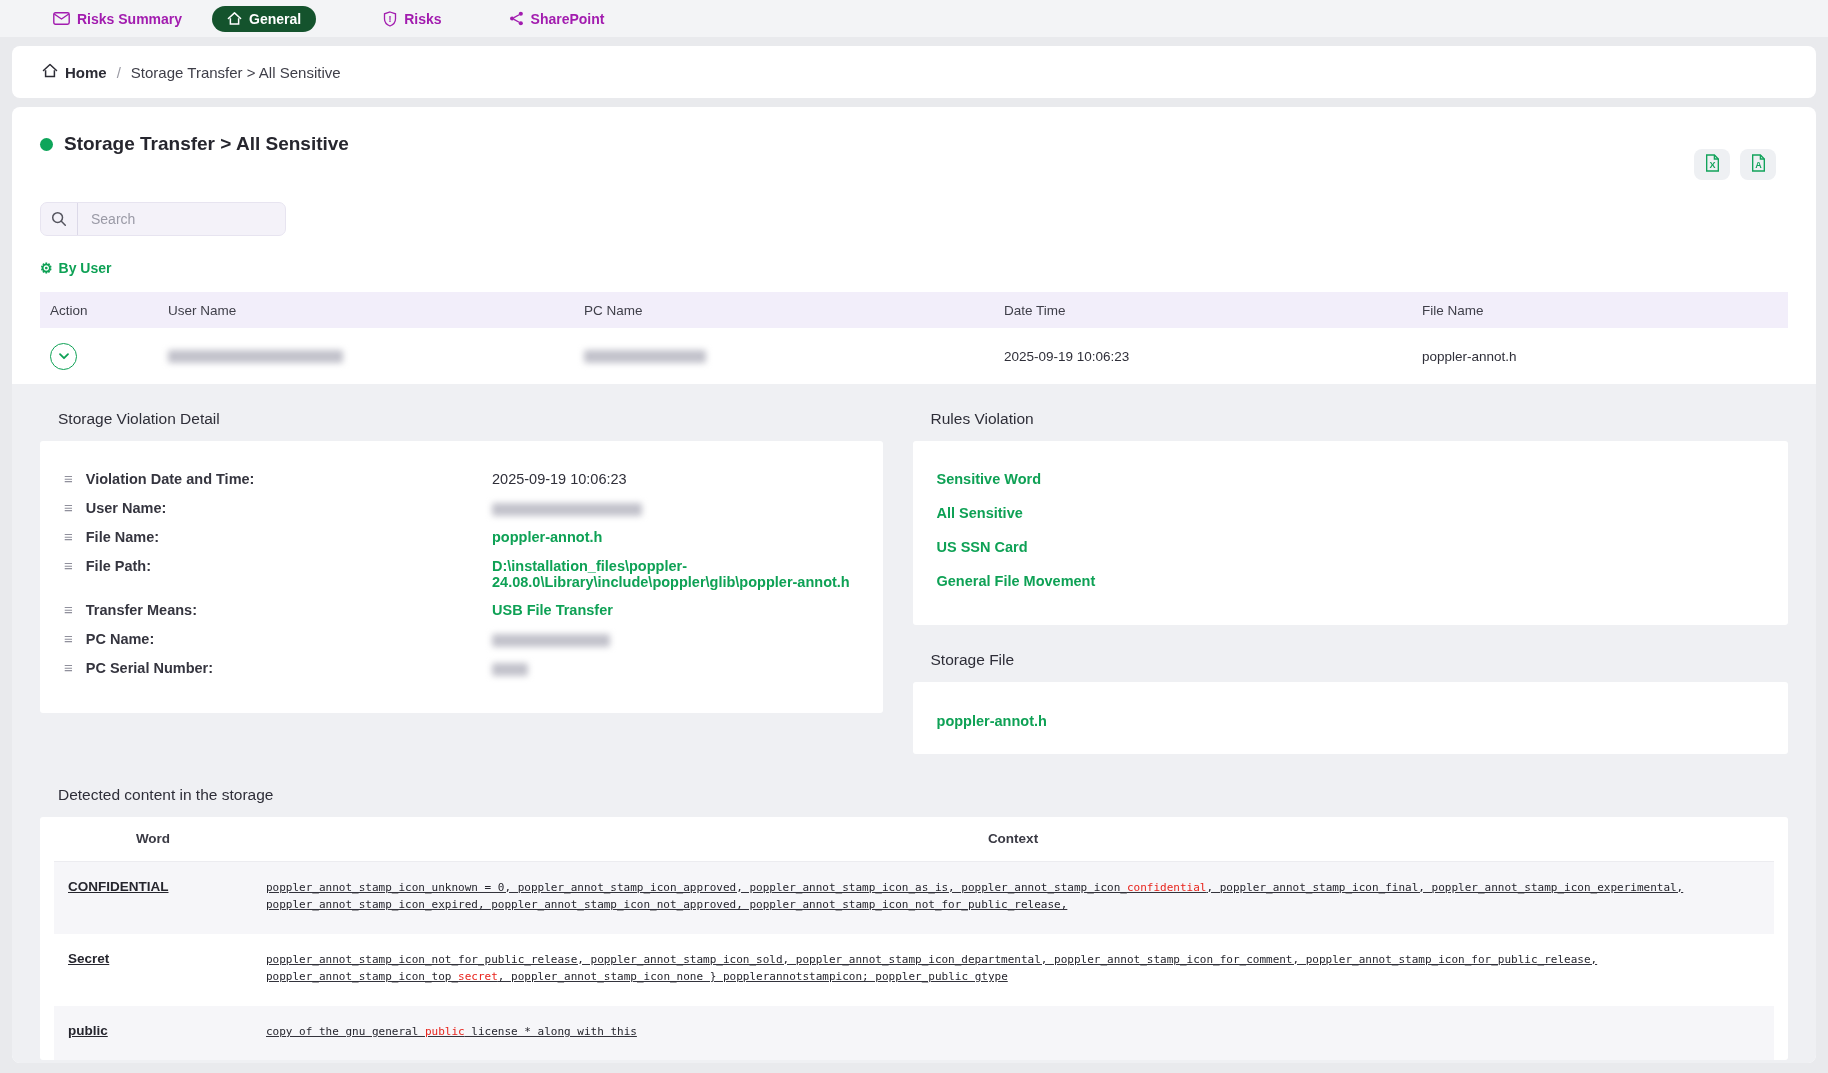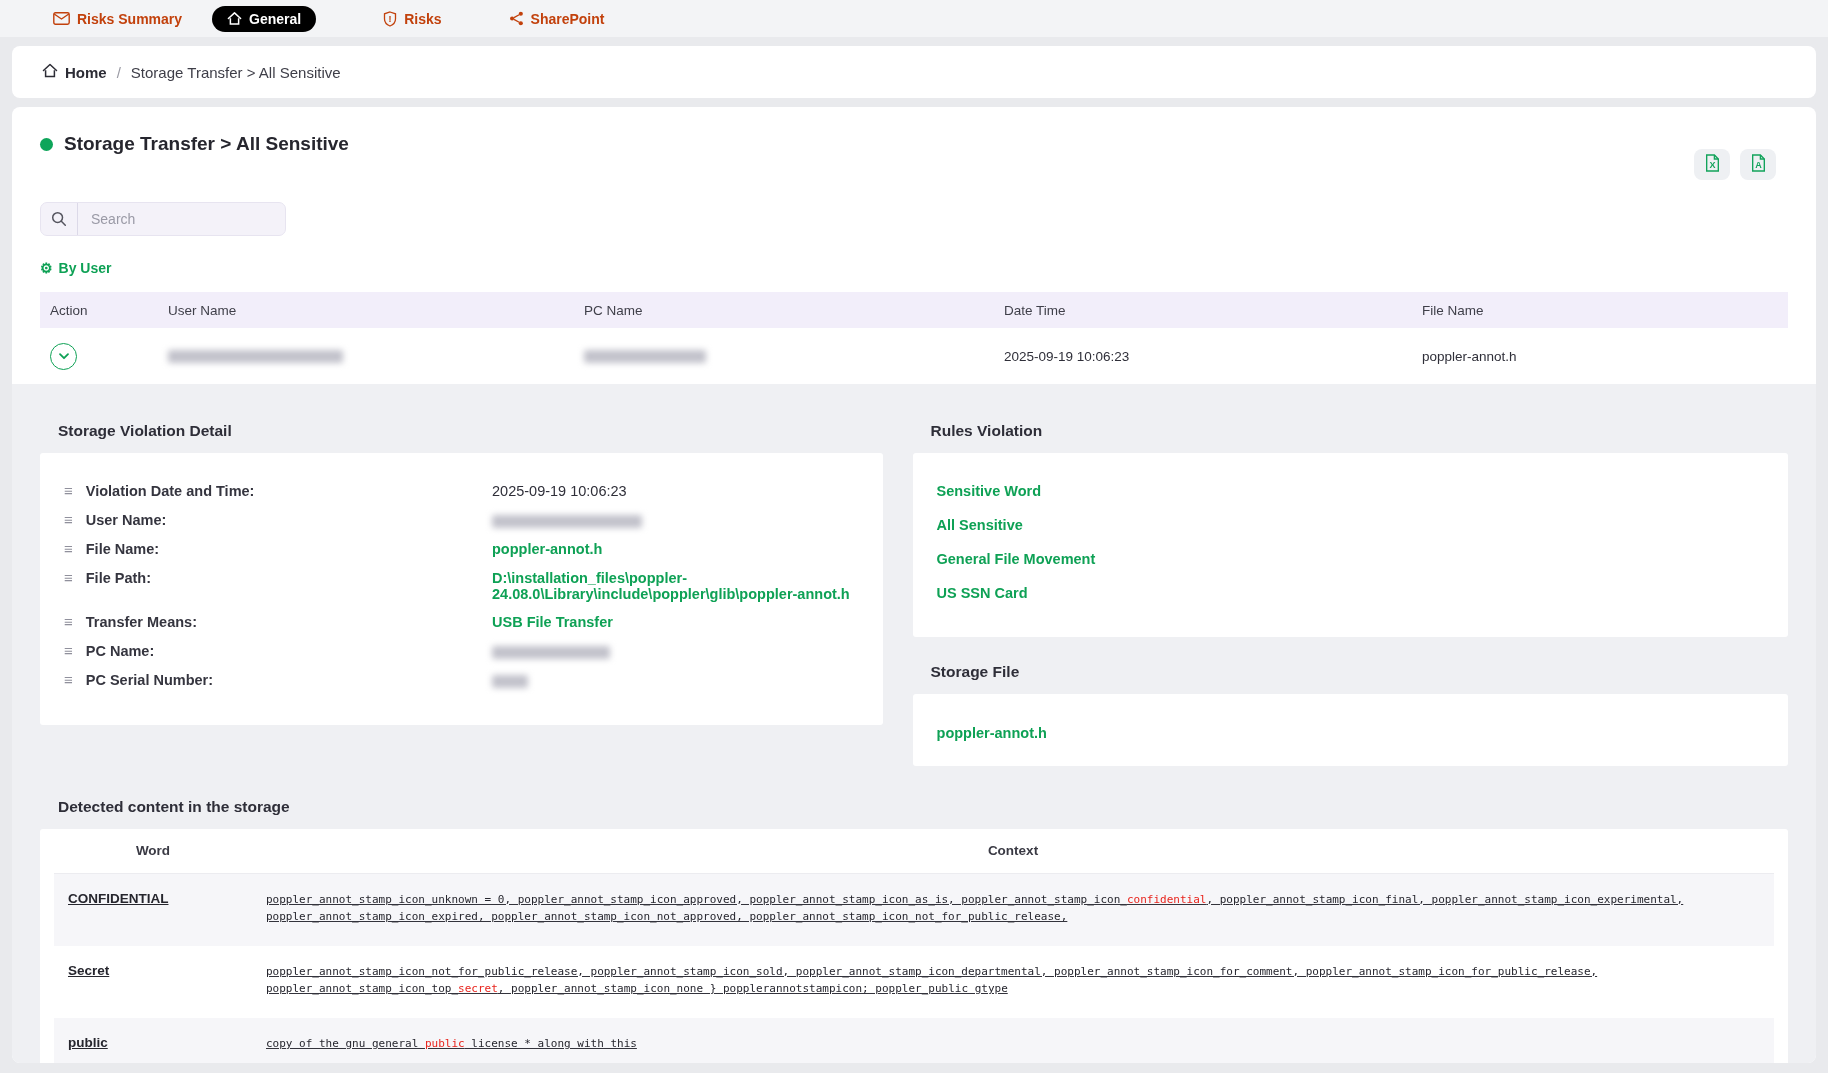"Risks Summary" .nav-item { color: #c2410c -> #a21caf }
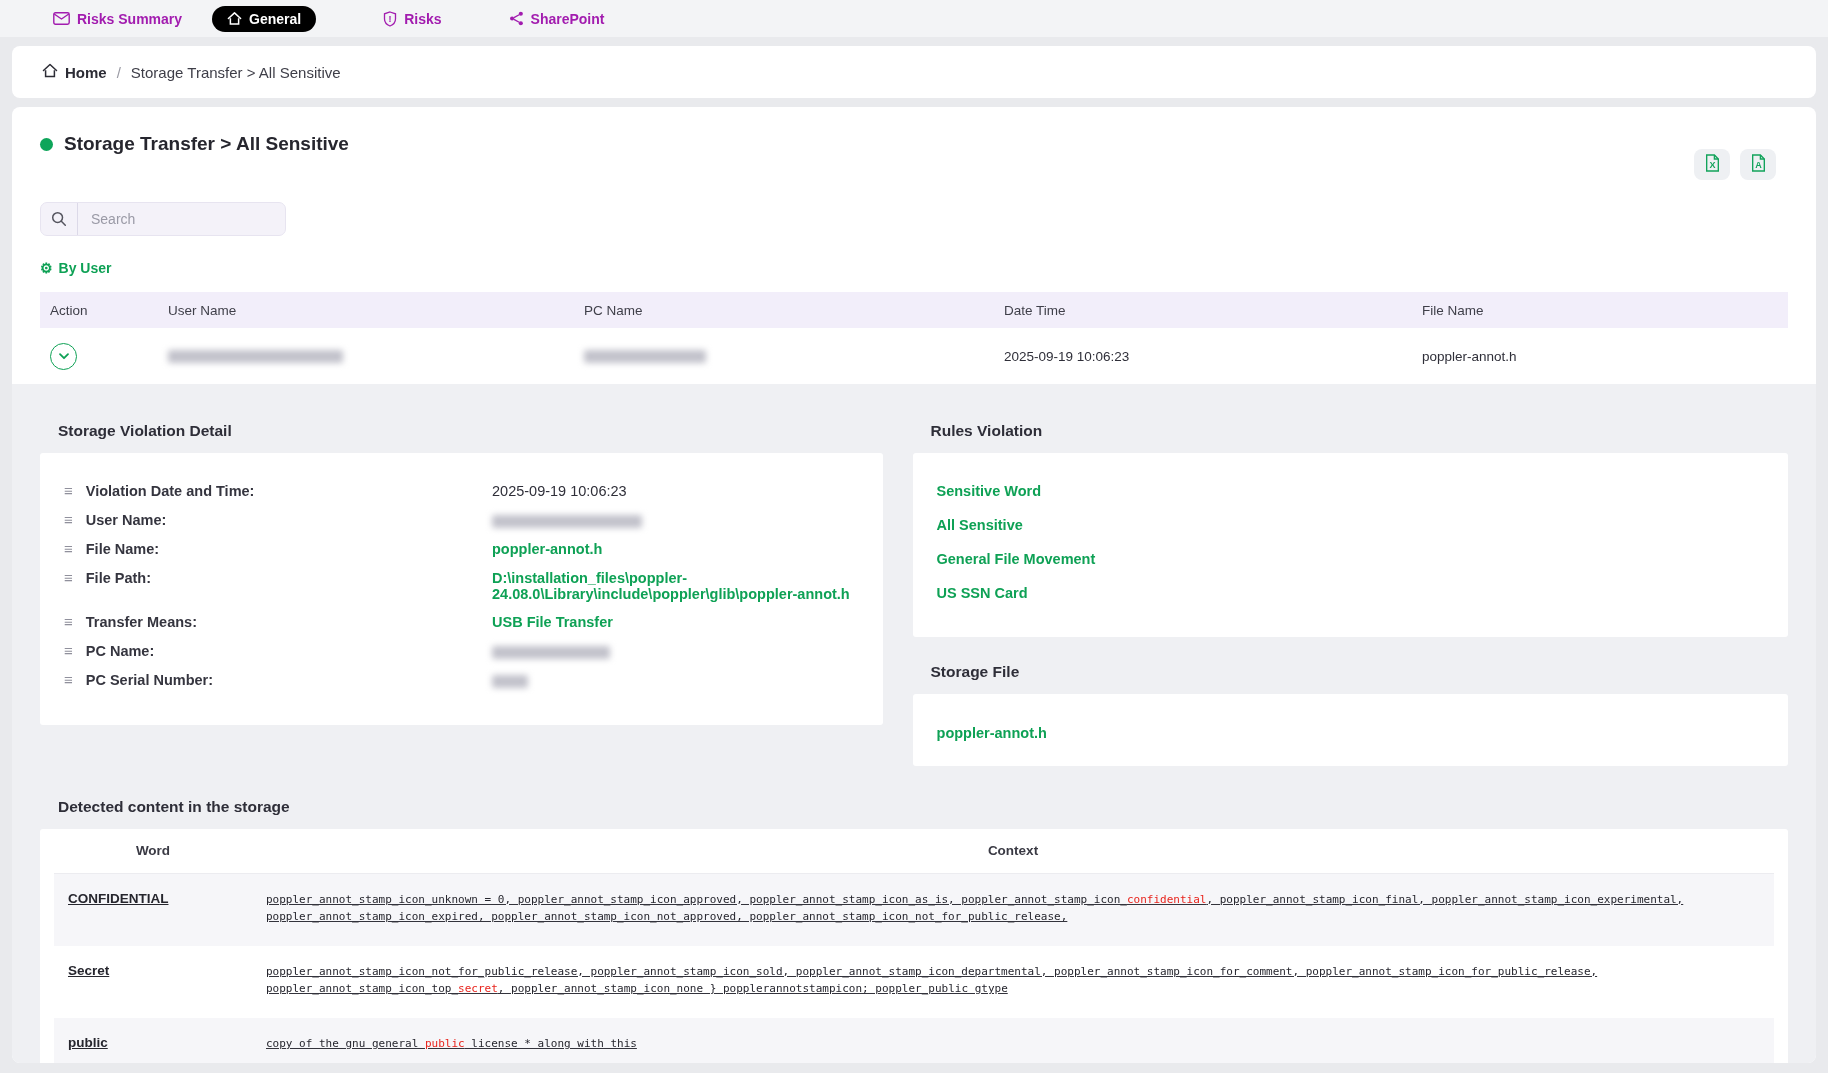"General" .nav-item.active { background: #000000 -> #14532d }
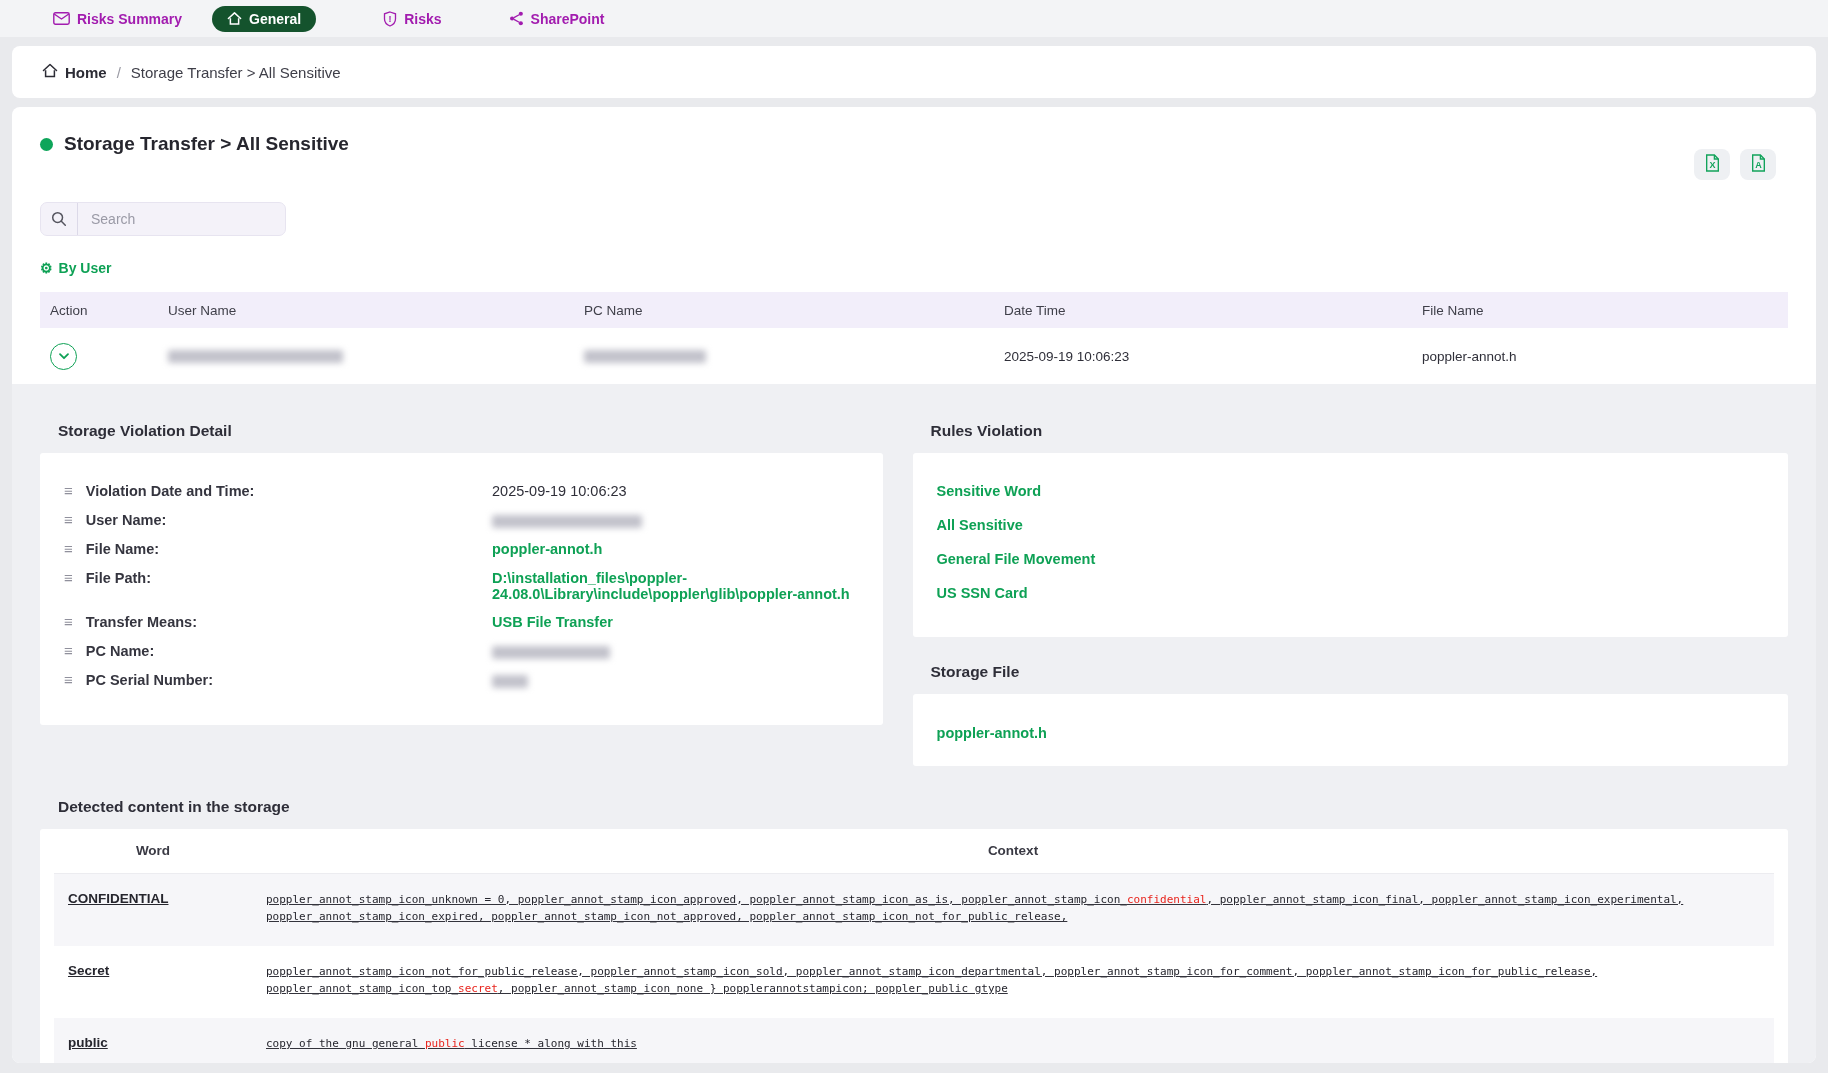"Storage Violation Detail" .section-title { font-weight: 700 -> 400; margin: 16px 0 13px 18px -> 4px 0 13px 18px }
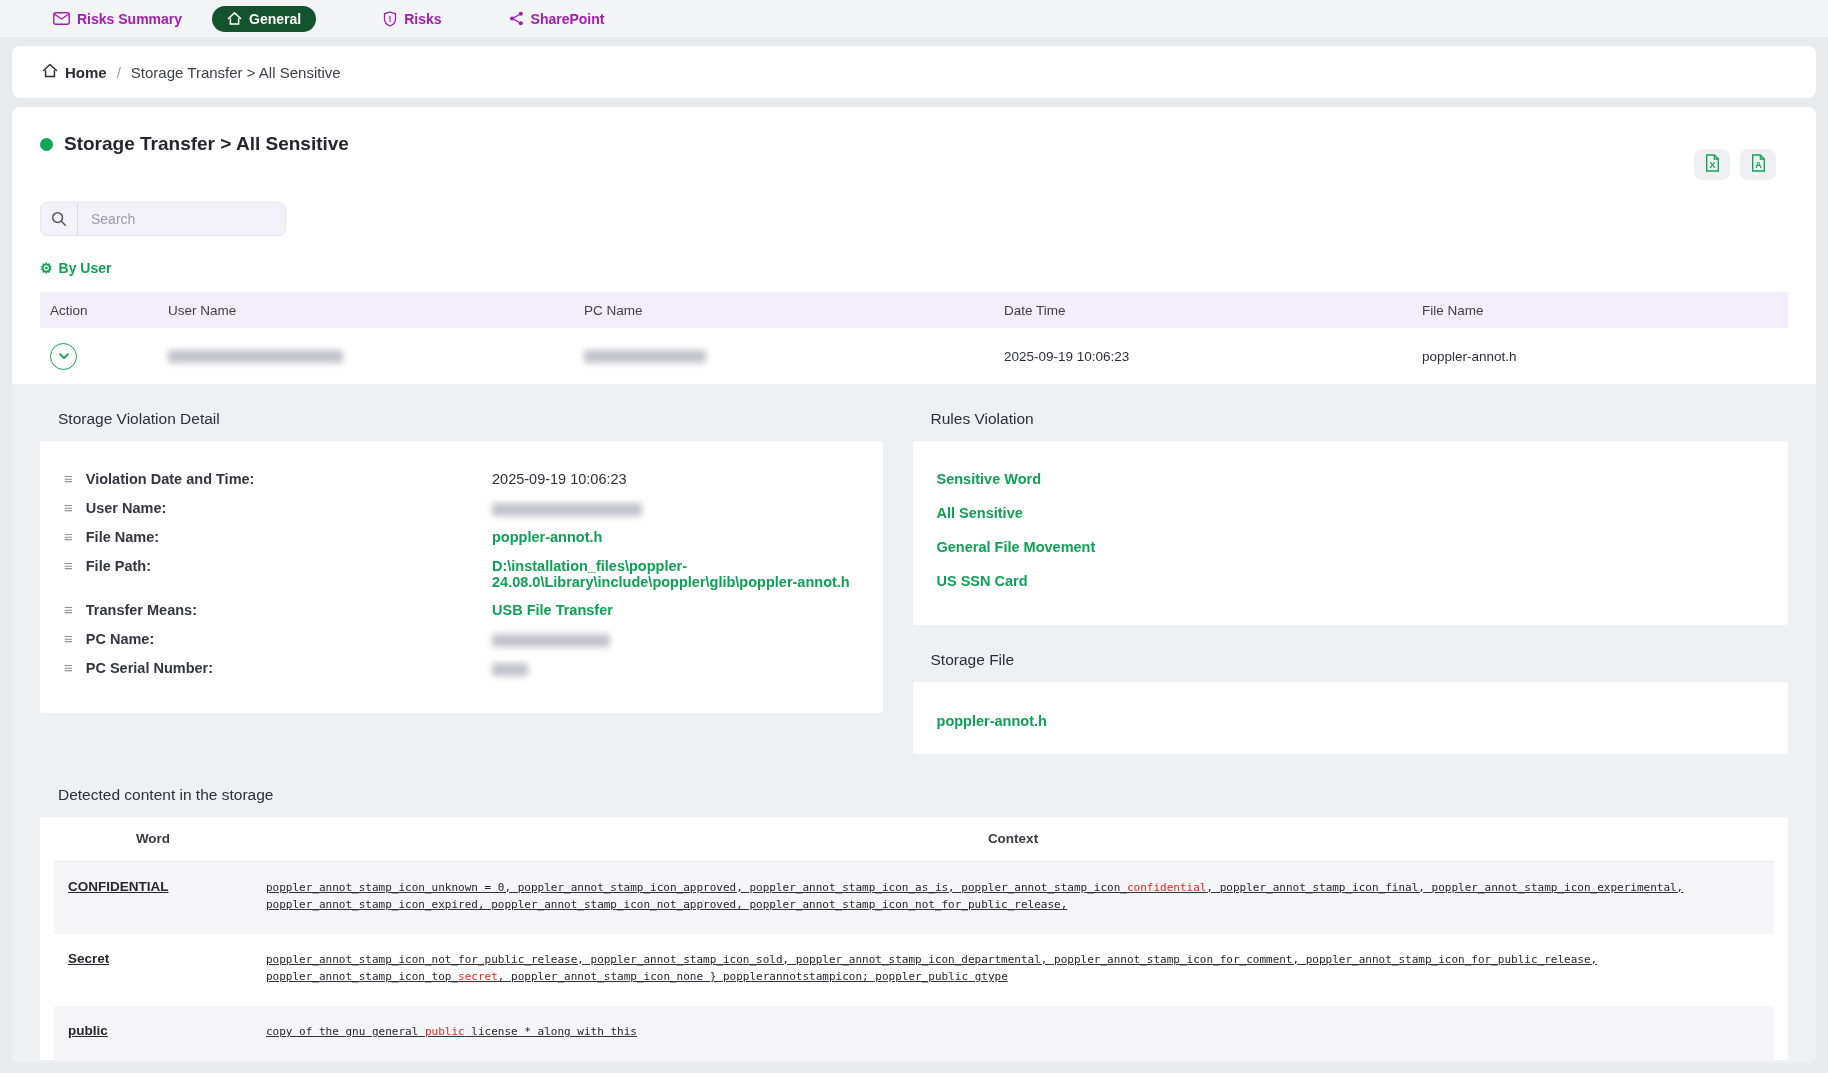"General File Movement" div.rule-item { order: before "US SSN Card" -> after "US SSN Card" }
